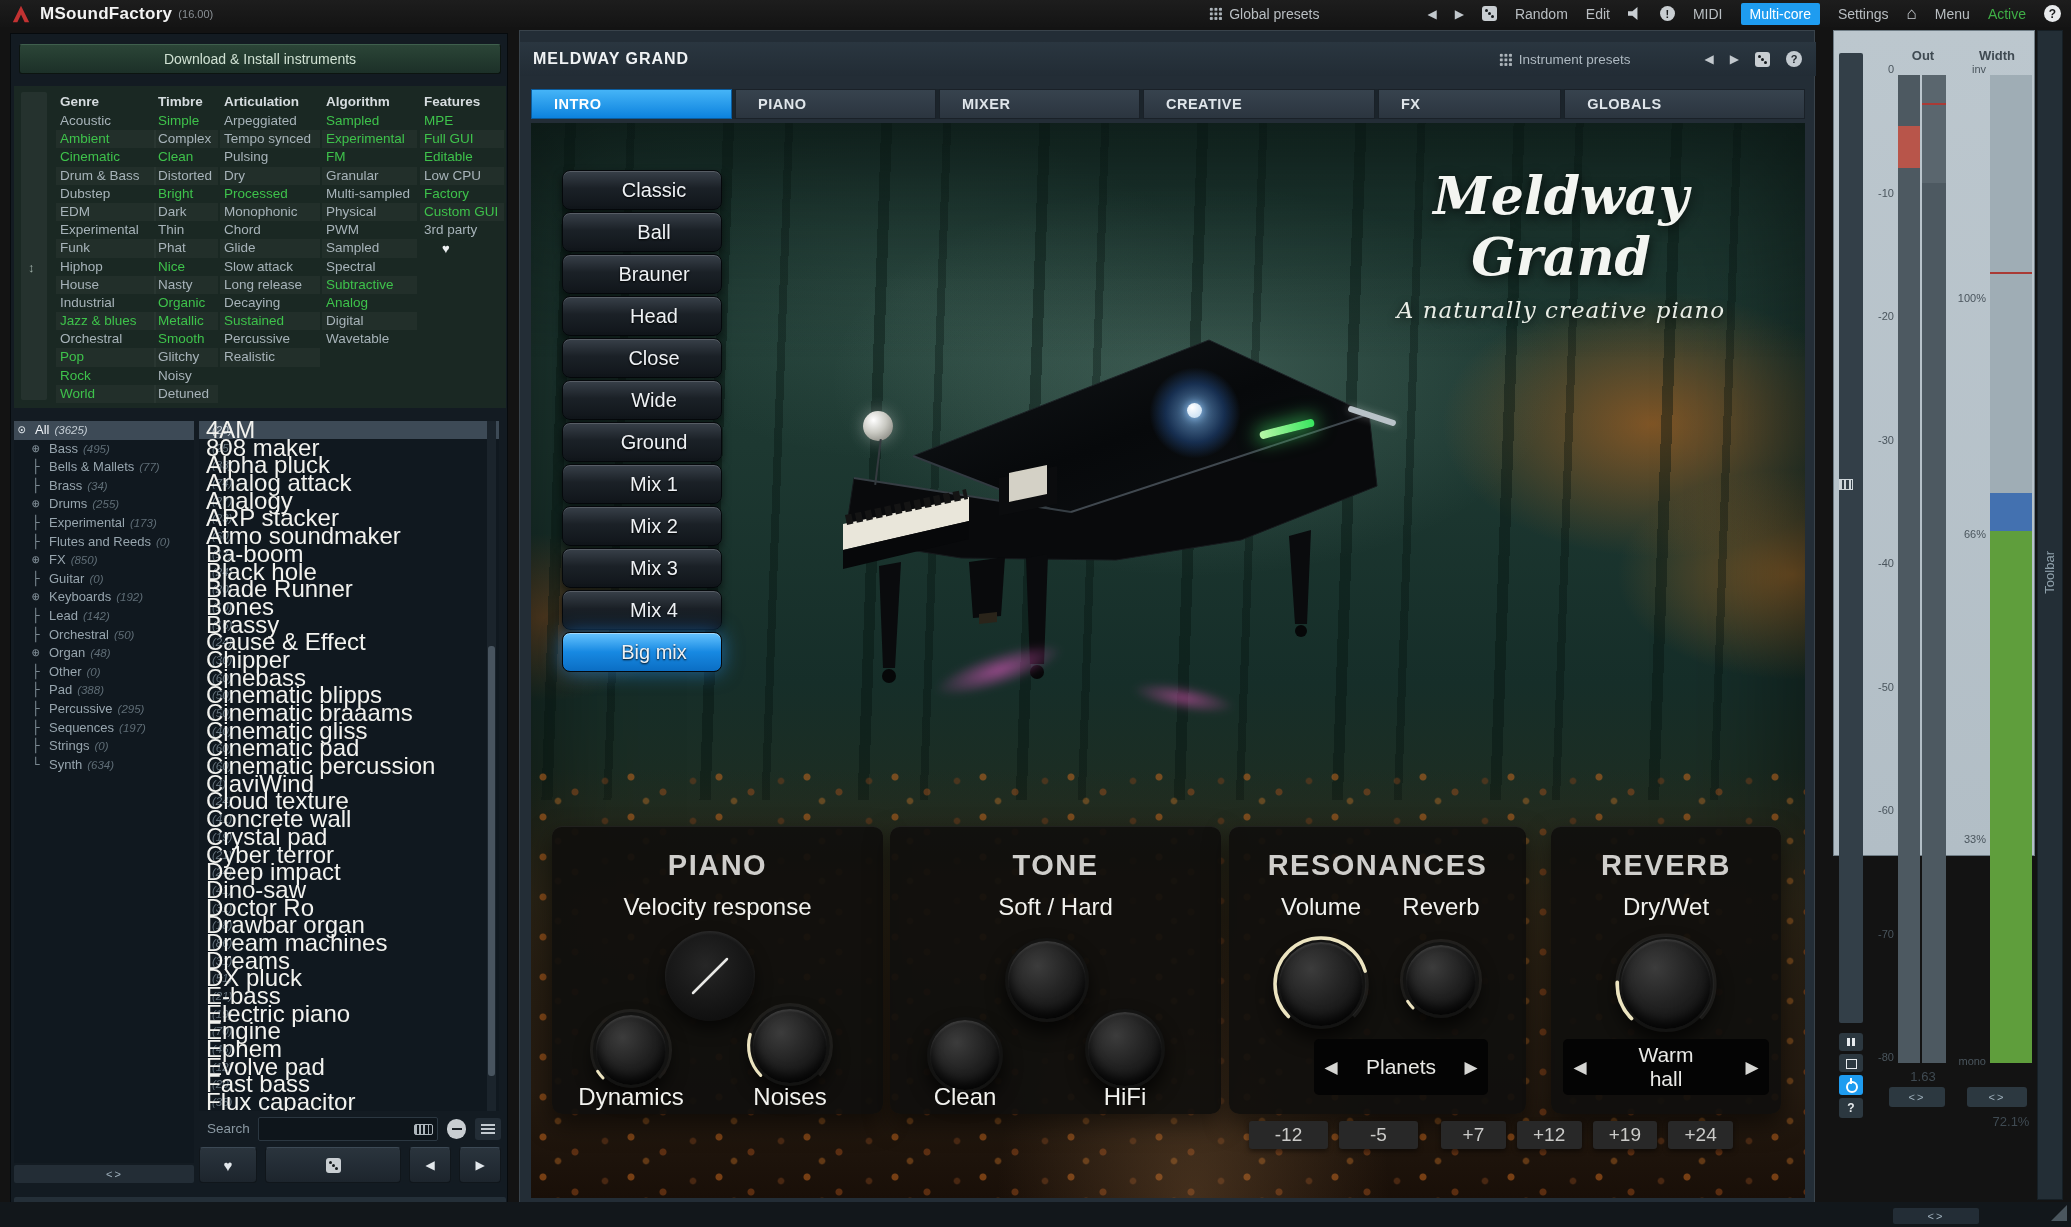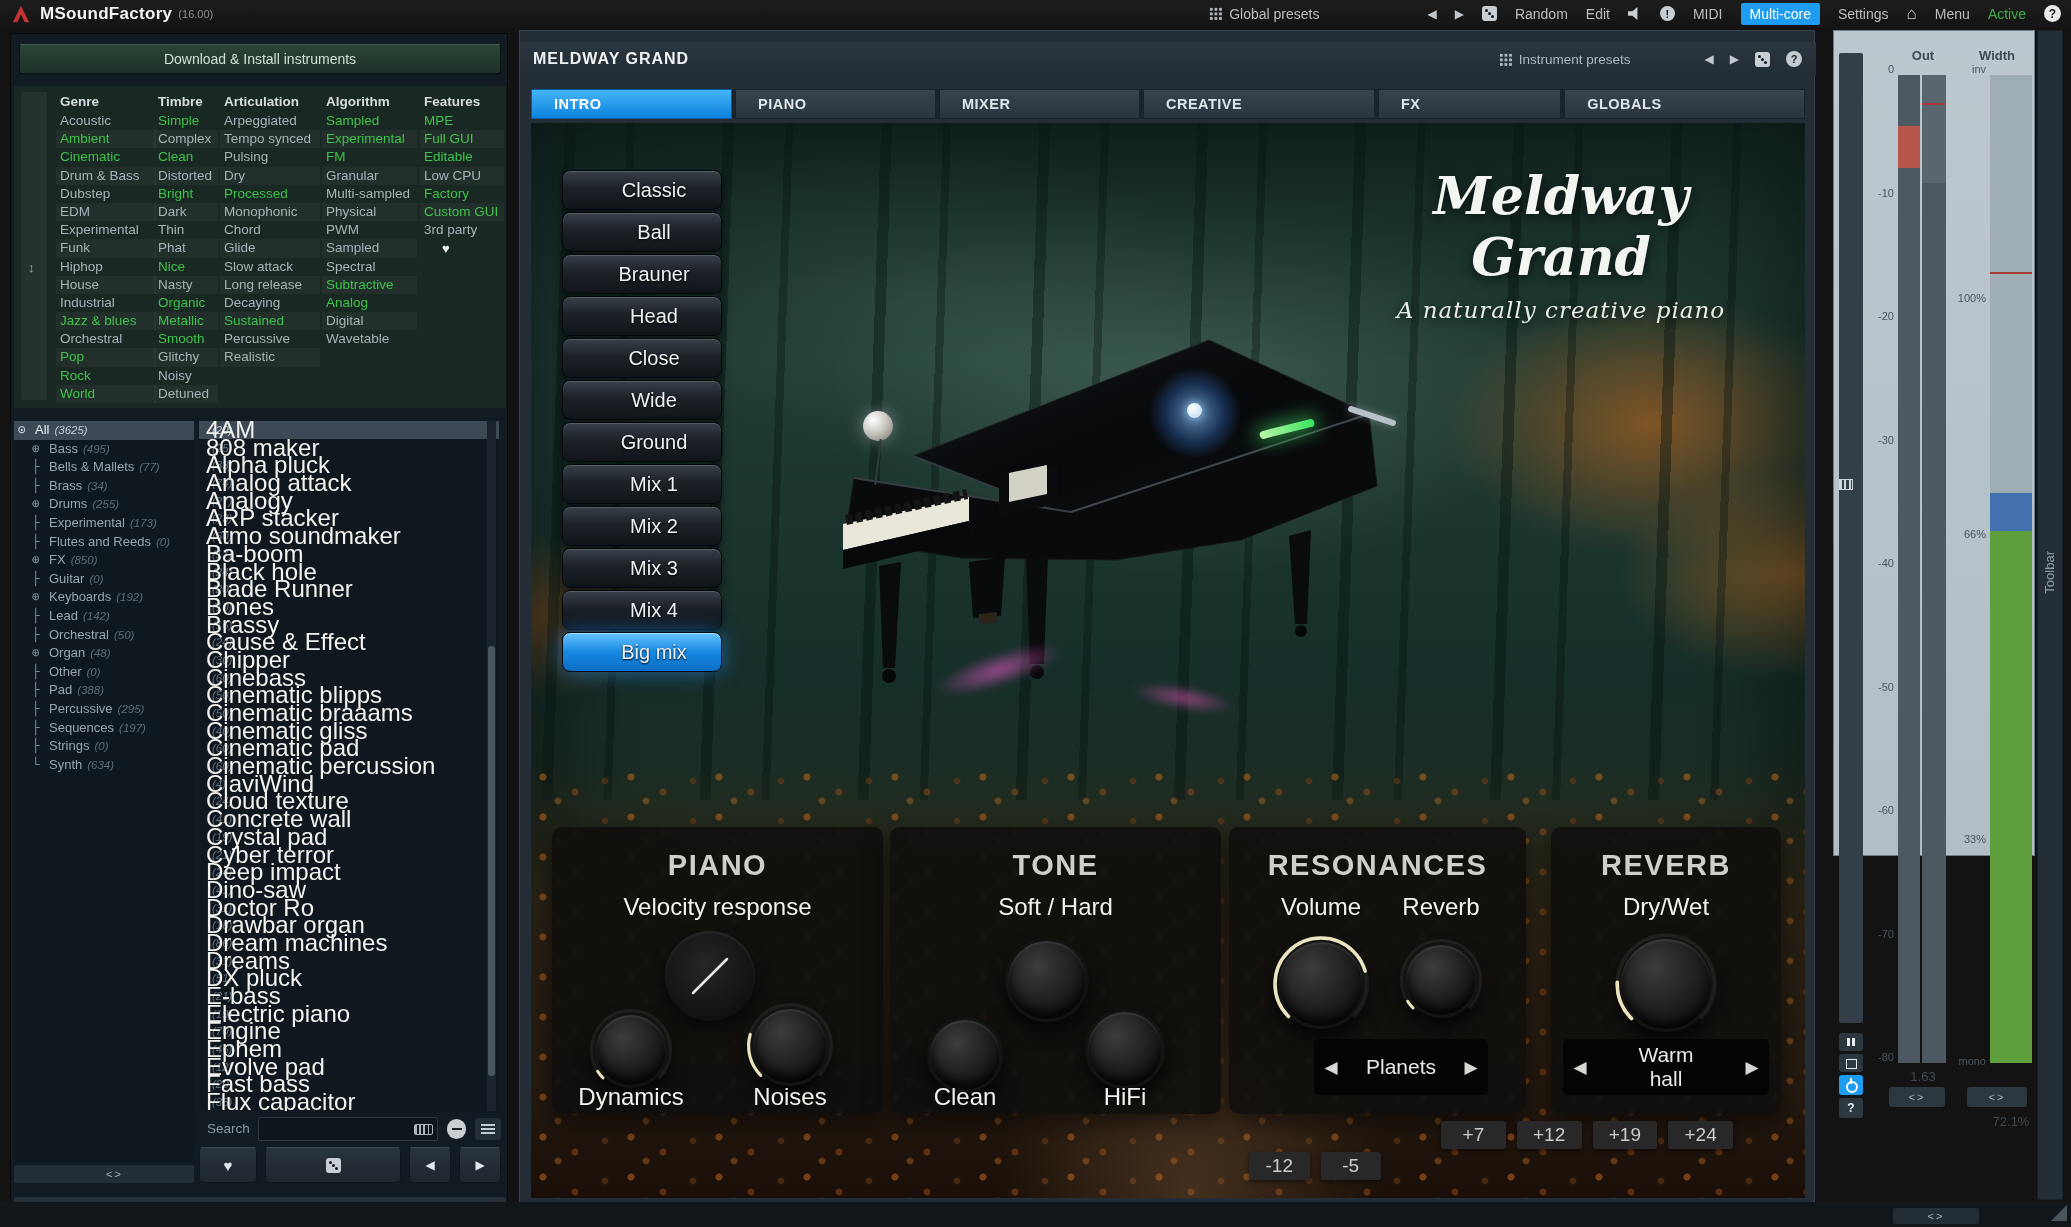"-12" .r-res { margin-top: 31px -> none; width: 132px -> 169px }
